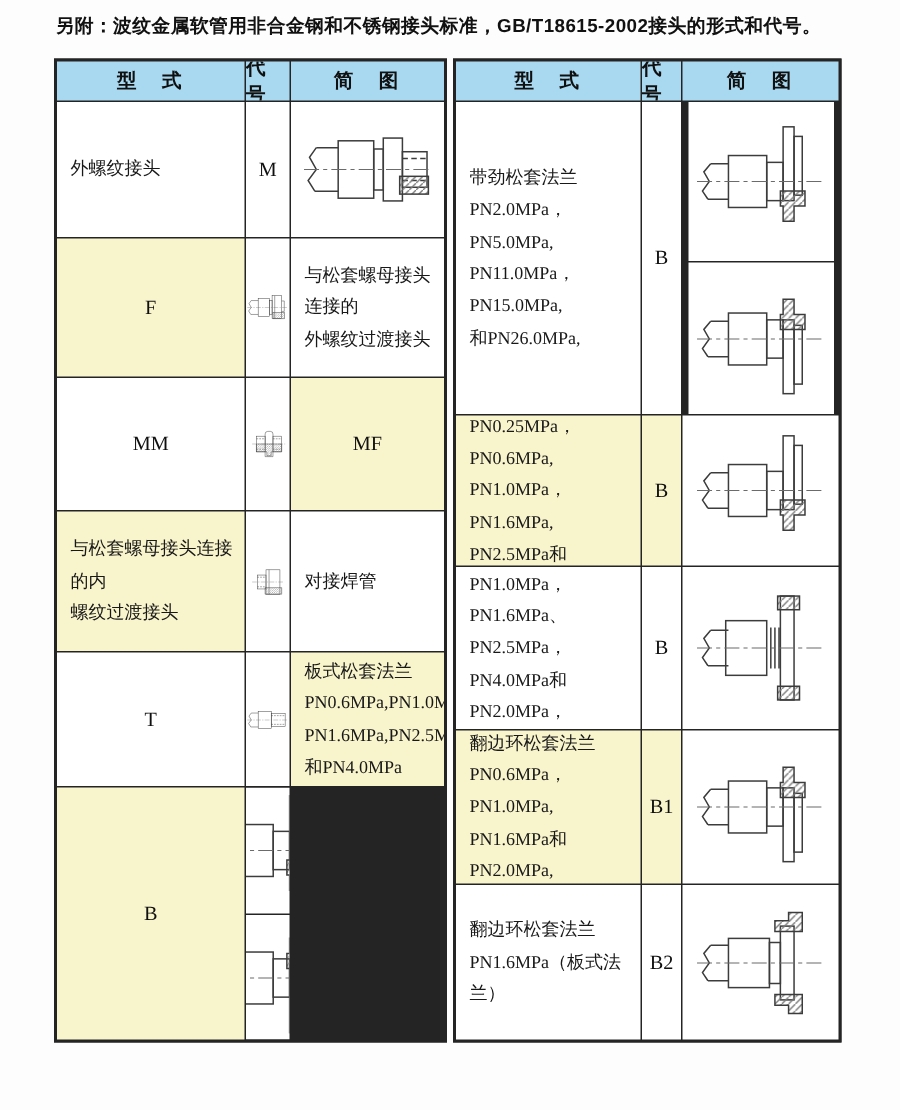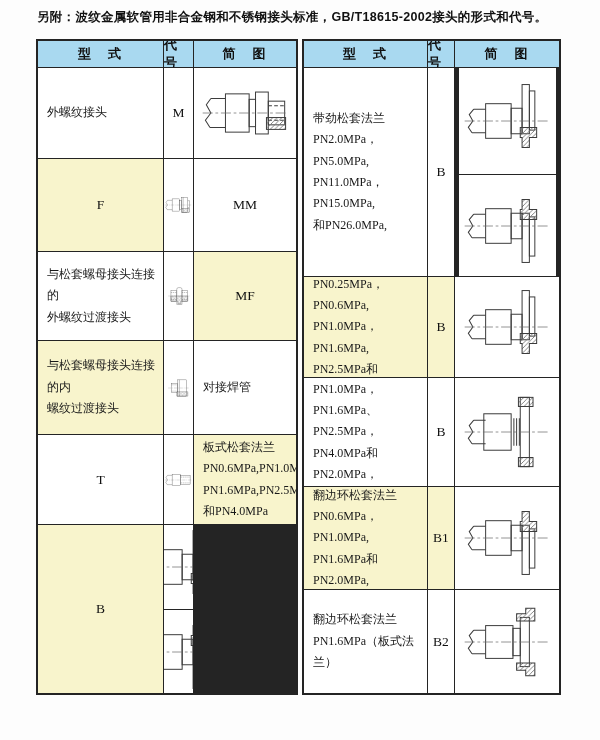"MM" div.cell { order: before "与松套螺母接头连接的" -> after "与松套螺母接头连接的" }
